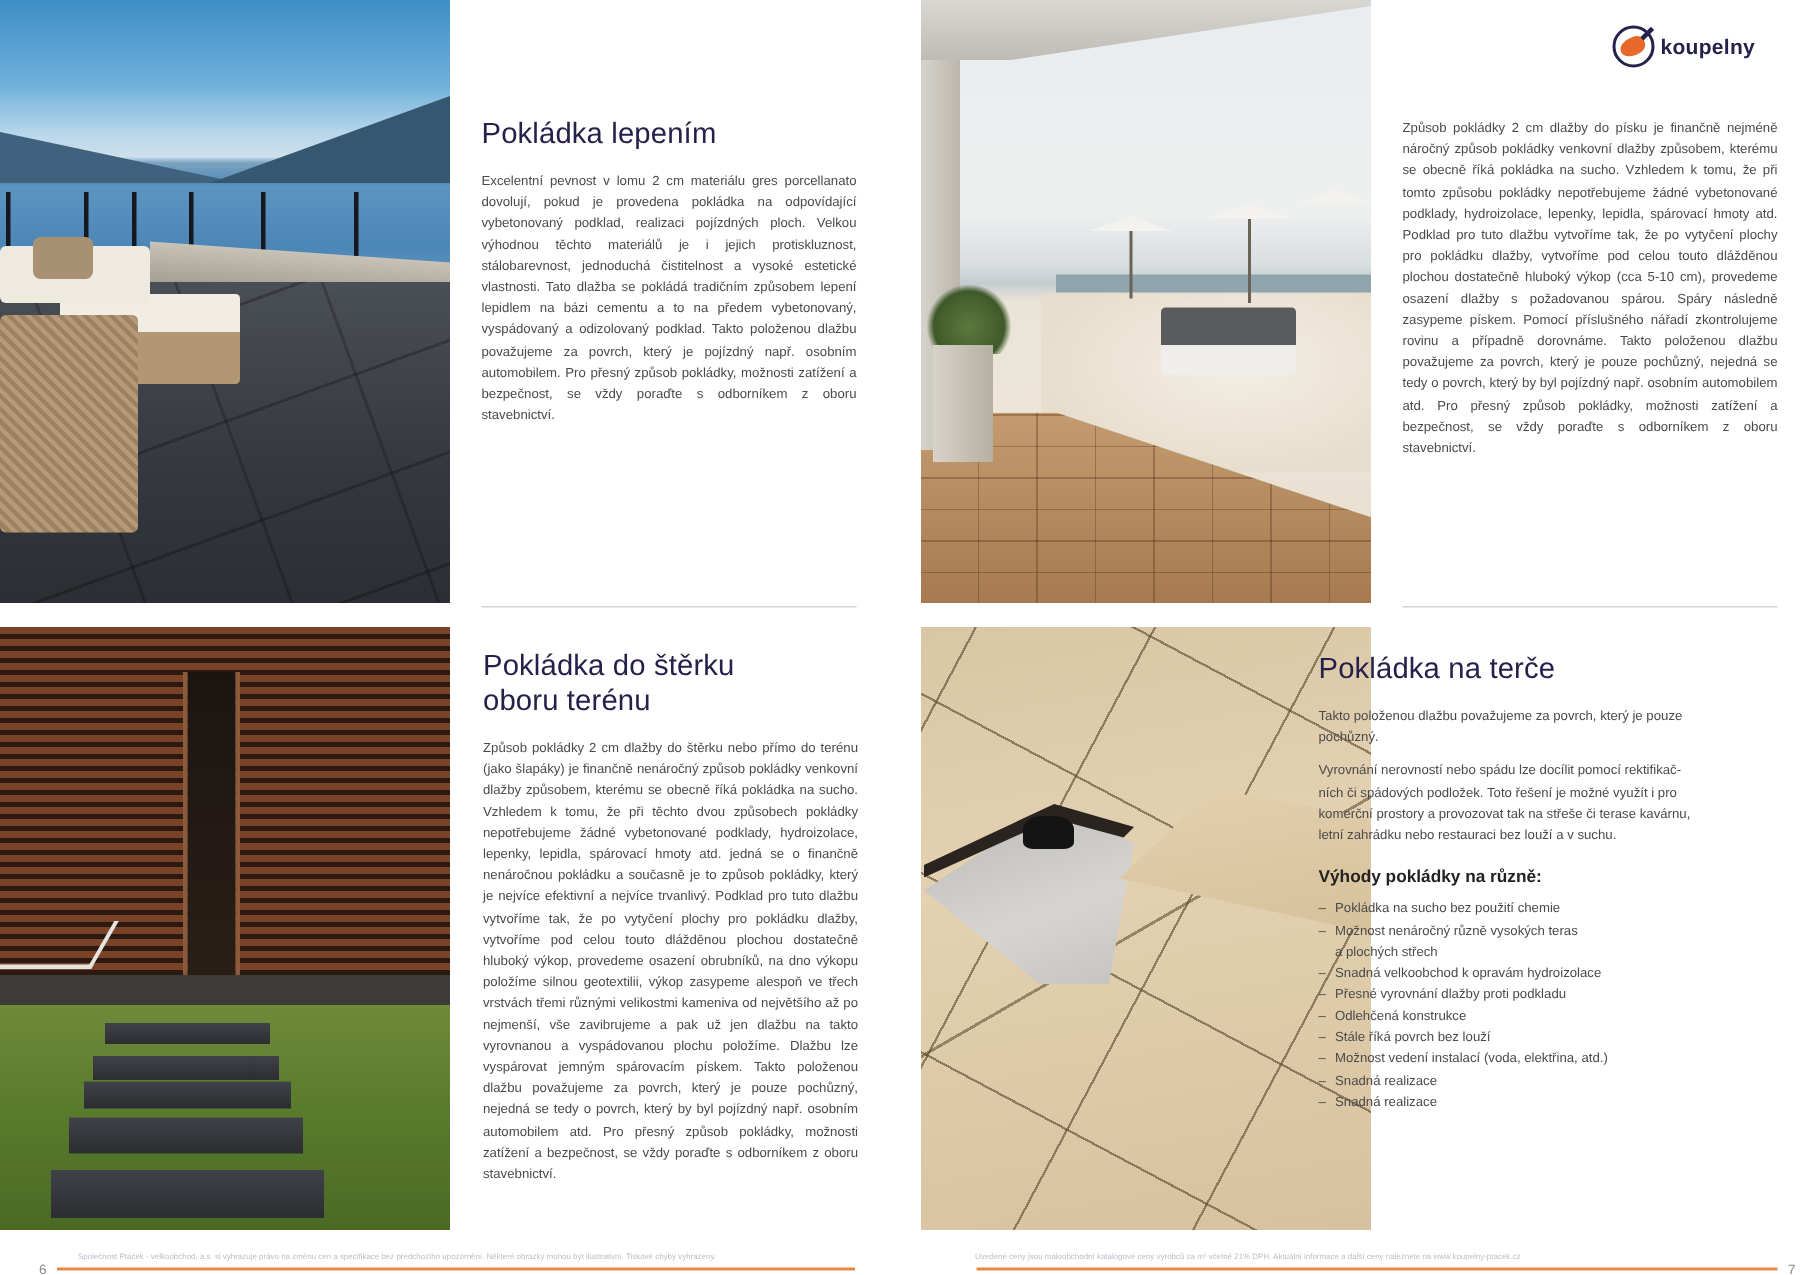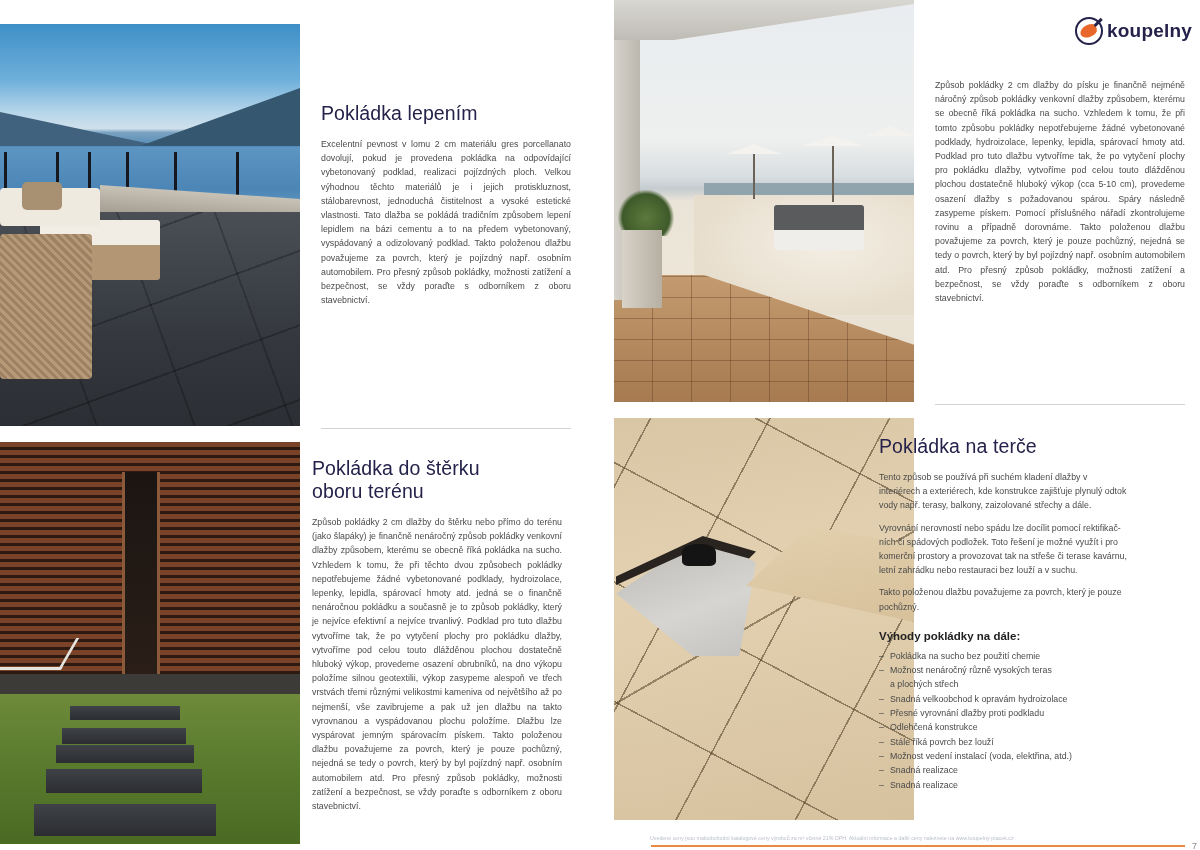"koupelny" .logo-text { font-size: 19px -> 14px }
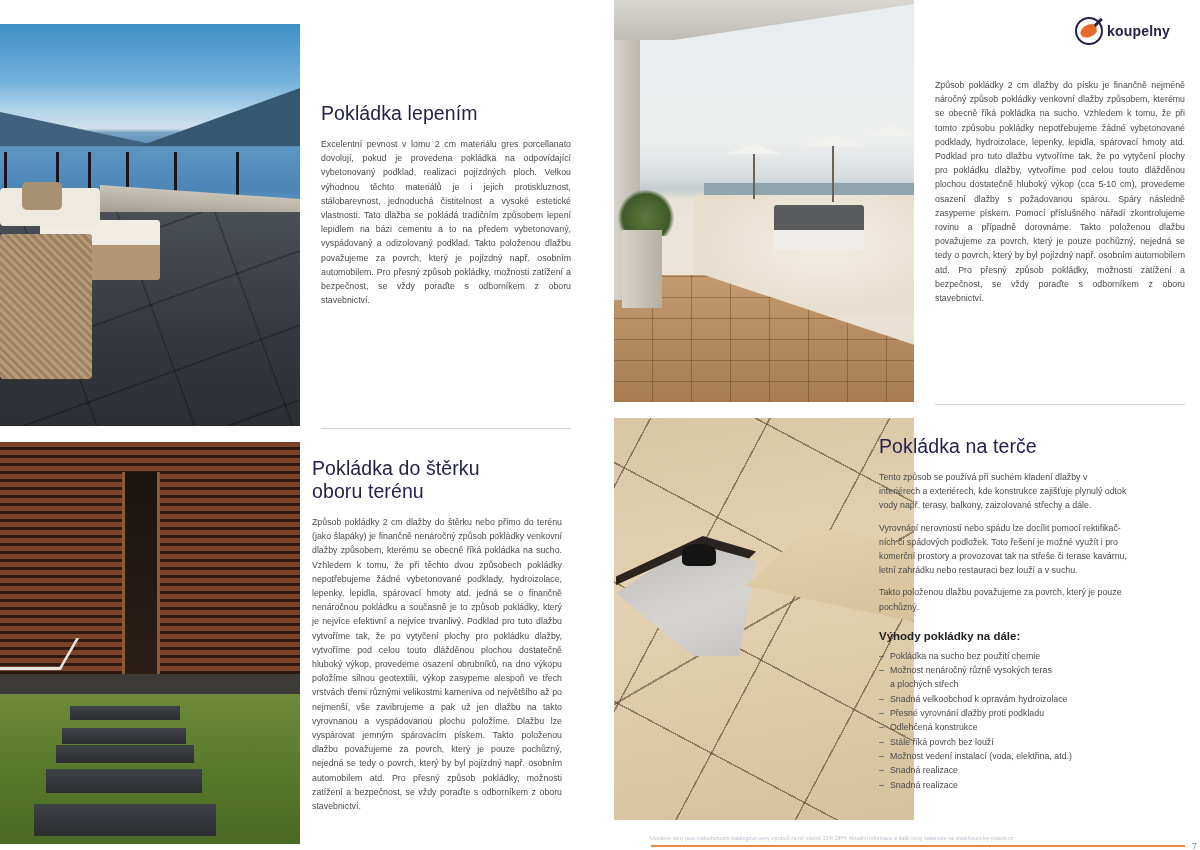"Pokládka lepením" .page { margin-top: 24px -> none }
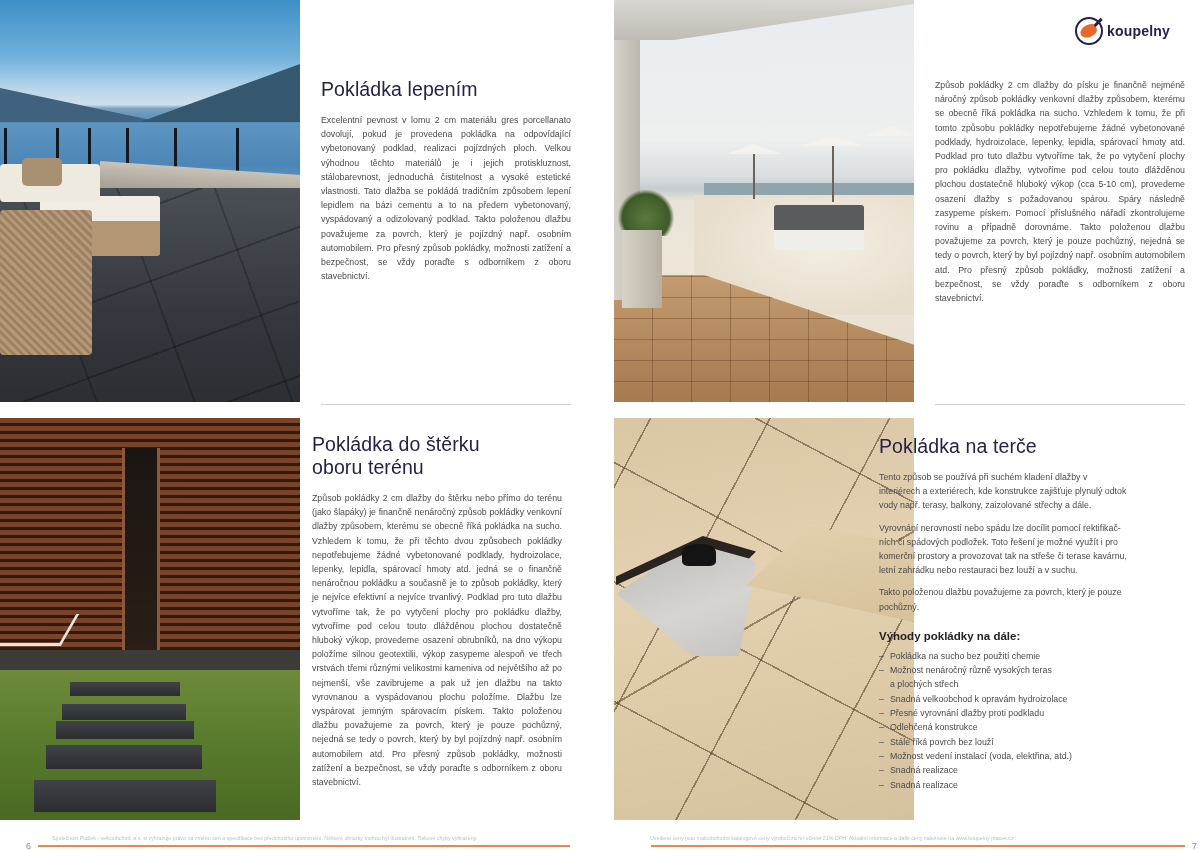"Pokládka do štěrku" .col-bl { left: 312px -> 322px }
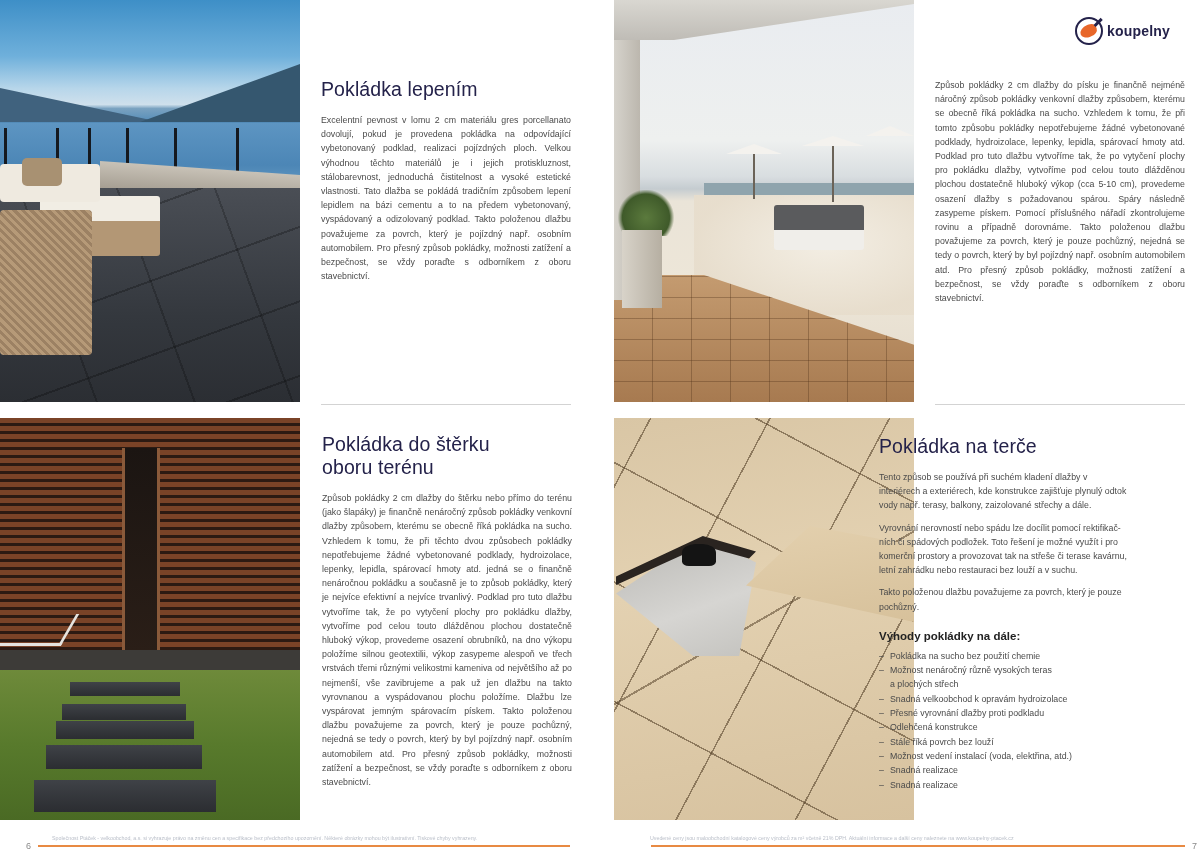"Tento způsob se používá při" p.para { html: <p>Tento způsob se používá při suchém kladení dlažby v interiérech a exteriérech, kde konstrukce zajišťuje plynulý odtok vody např. terasy, balkony, zaizolované střechy a dále.</p> -> none }
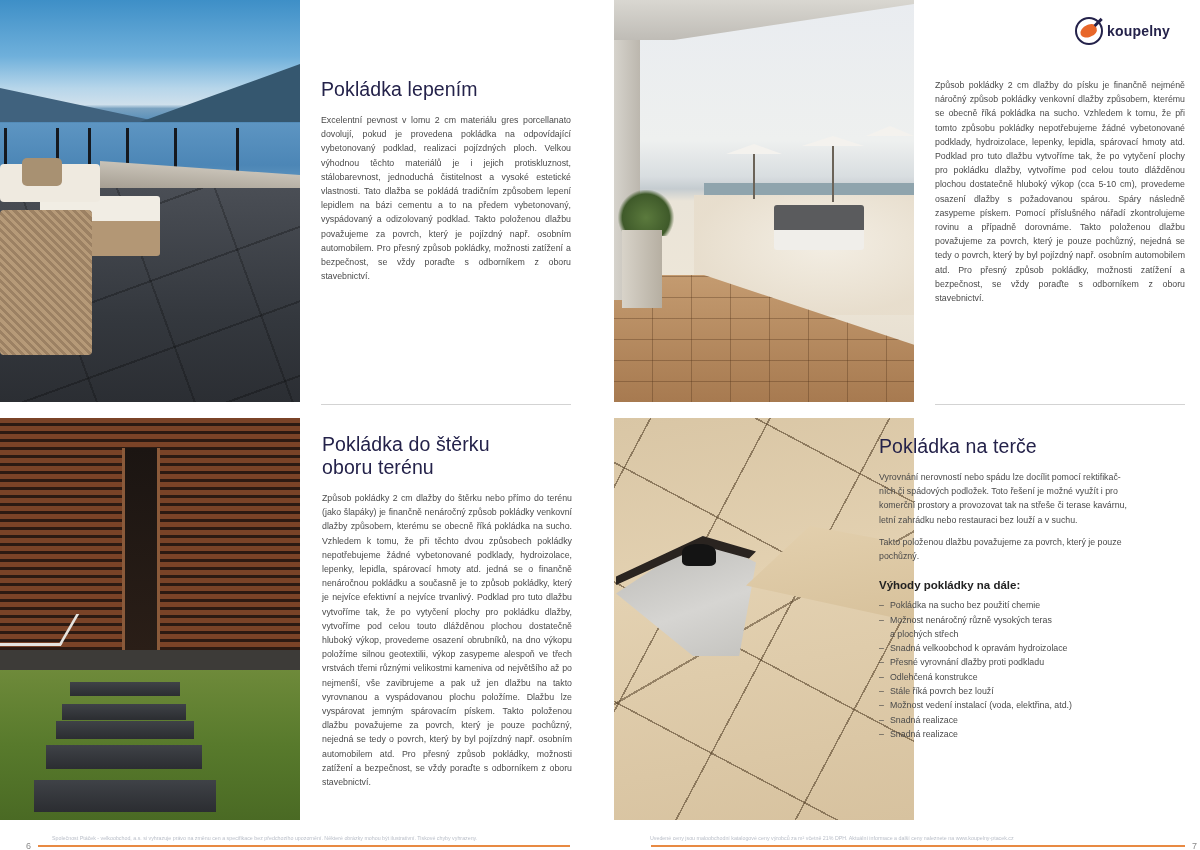"Vyrovnání nerovností nebo spádu lze" p.para { order: before "Takto položenou dlažbu považujeme za" -> after "Takto položenou dlažbu považujeme za" }
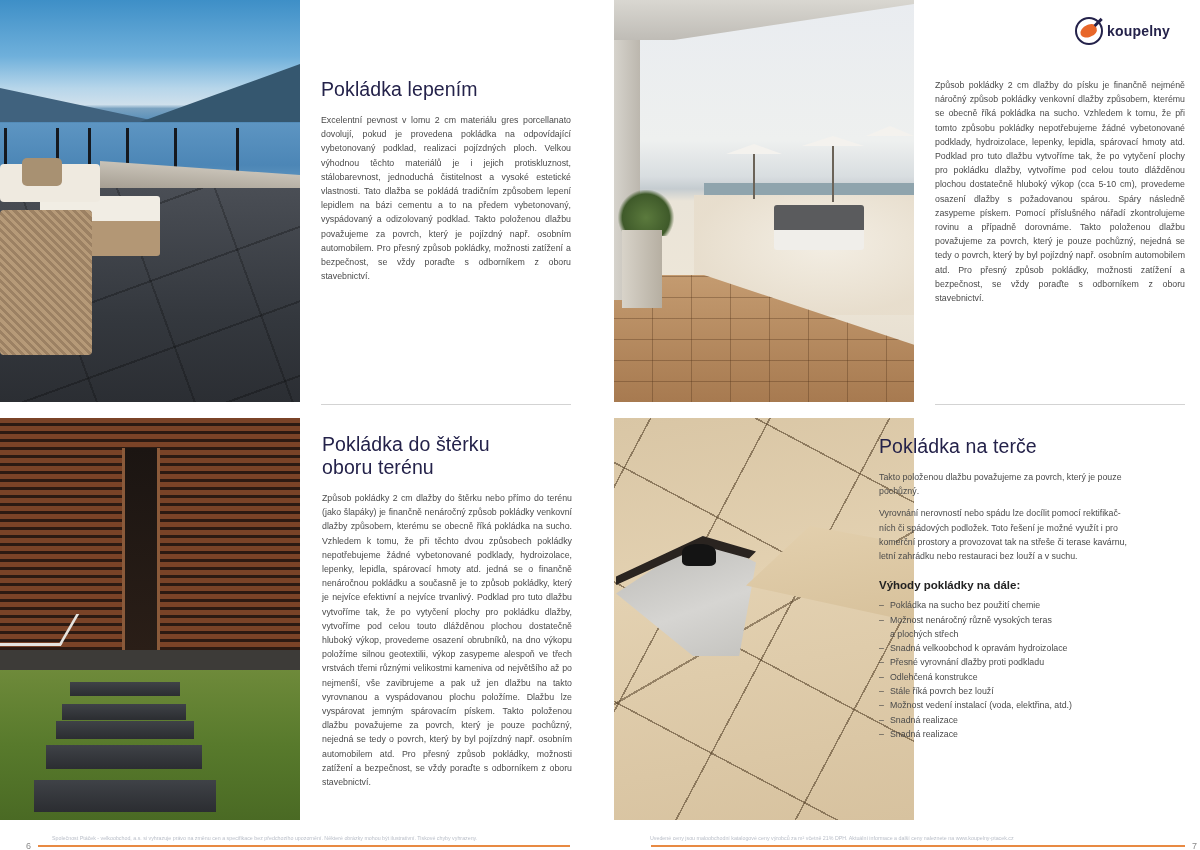"Výhody pokládky na dále:" h3.subheading { text: dále -> různě }
